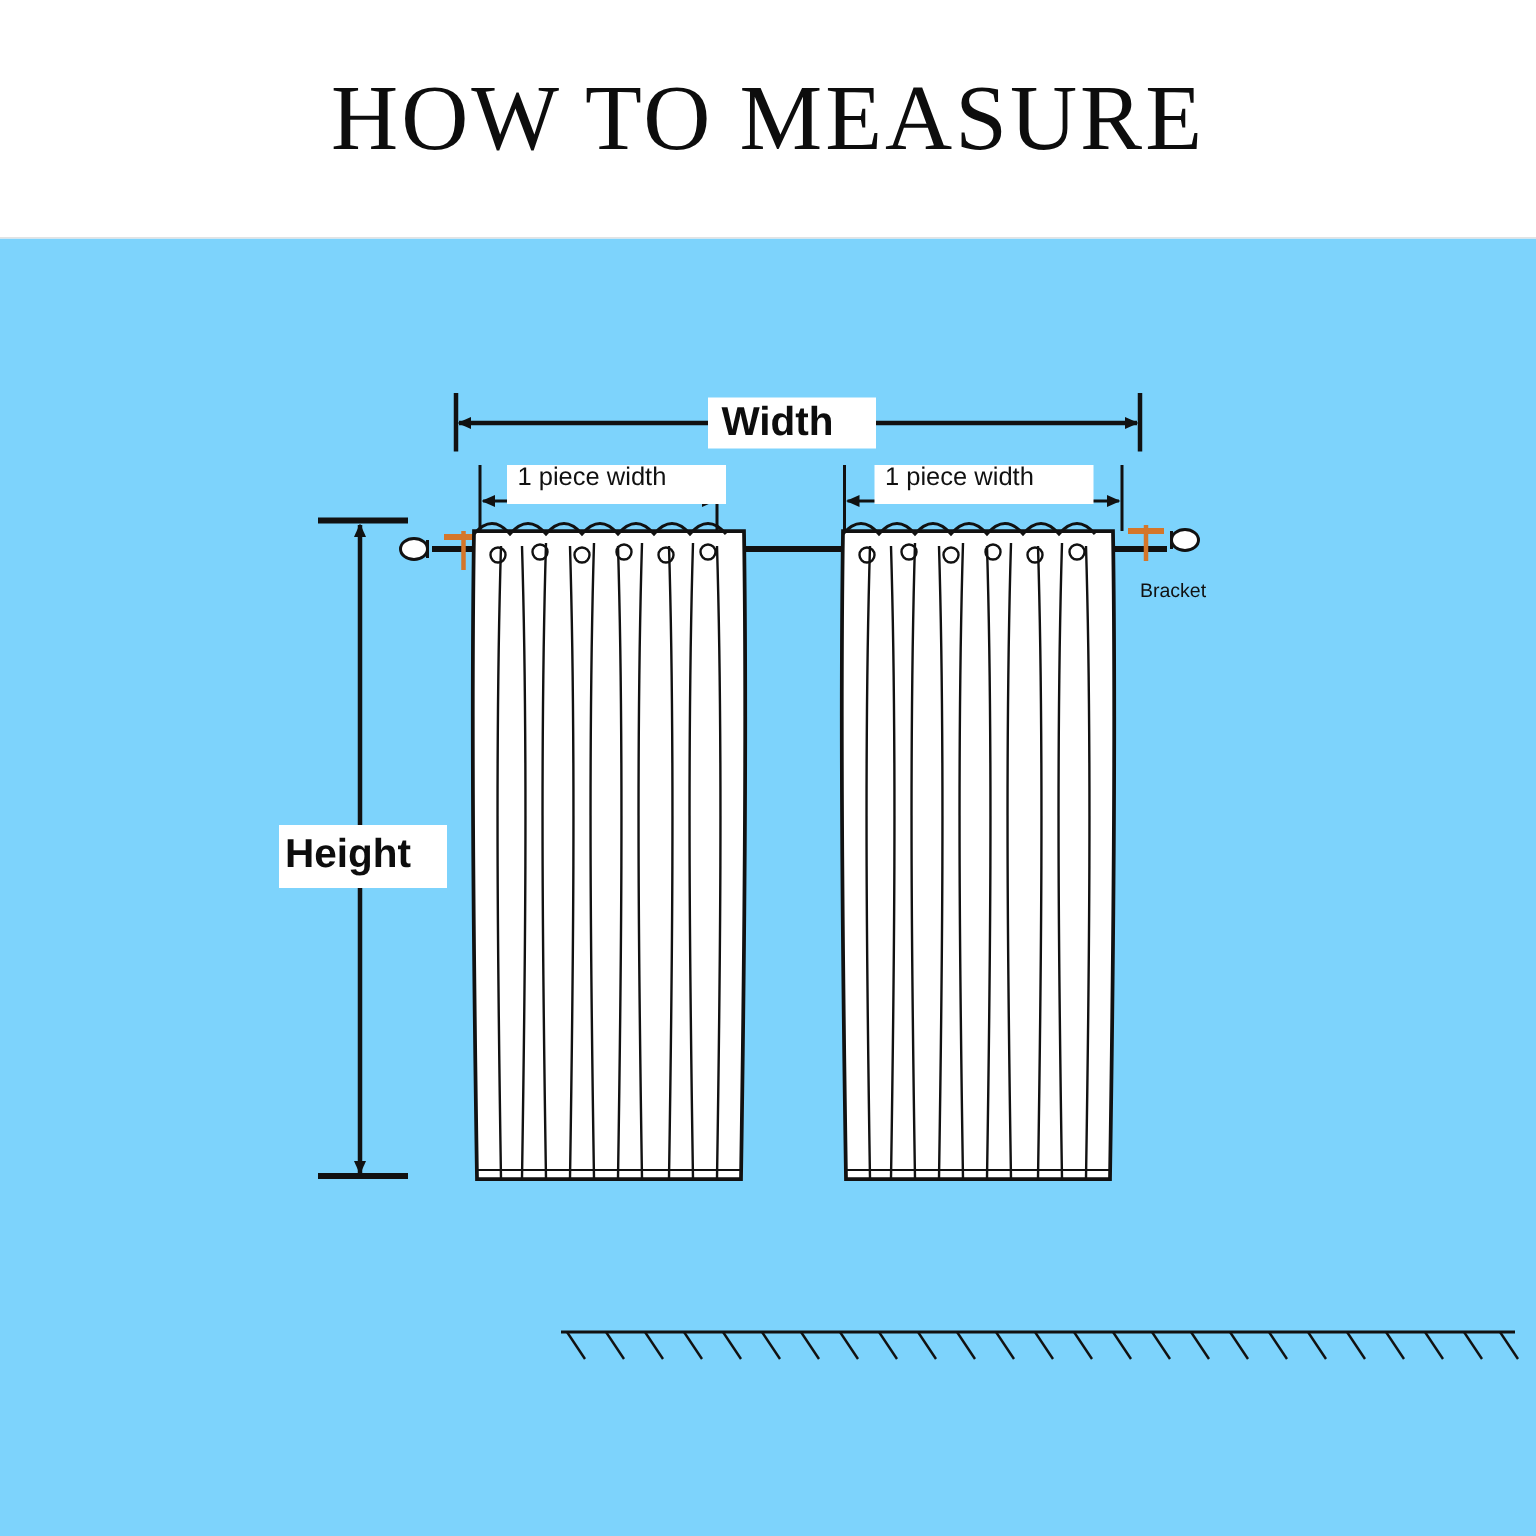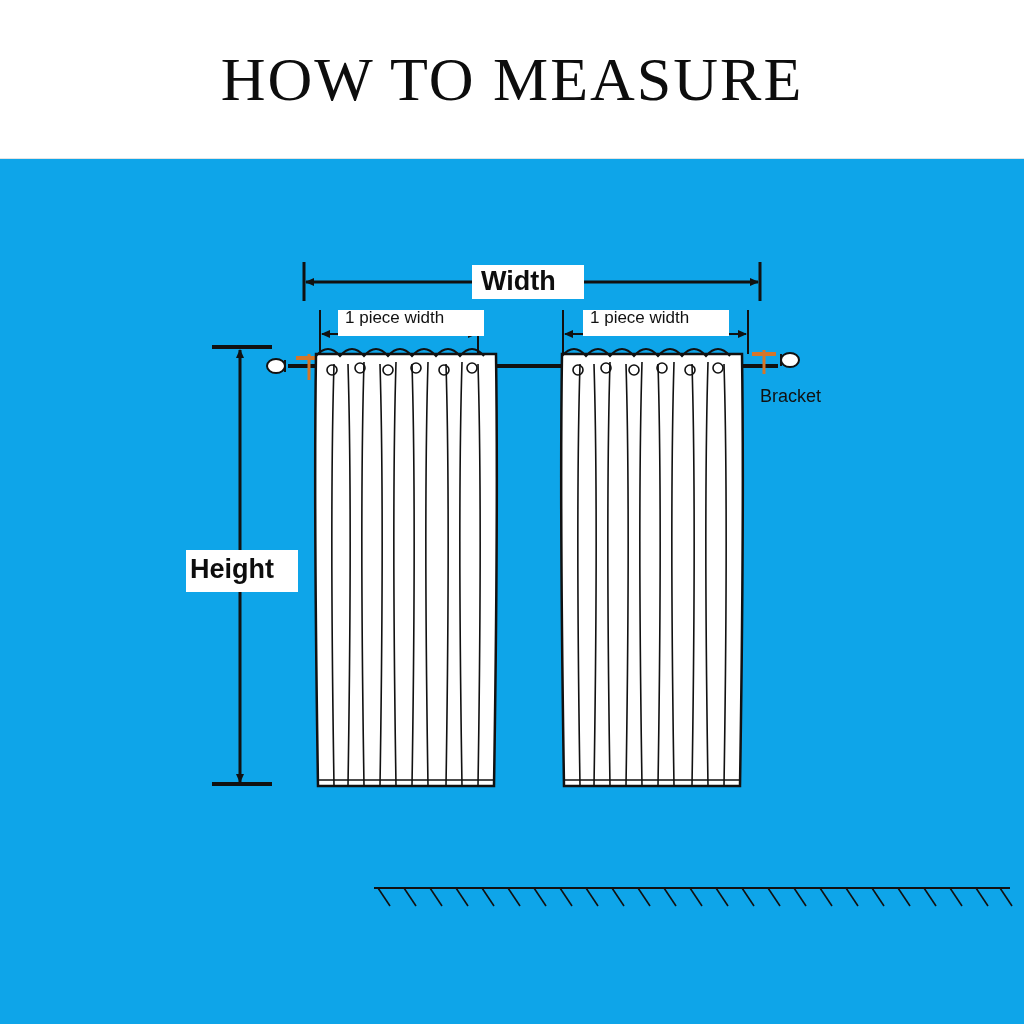"HOW TO MEASURE" .page { background: #0ea5e9 -> #7dd3fc }
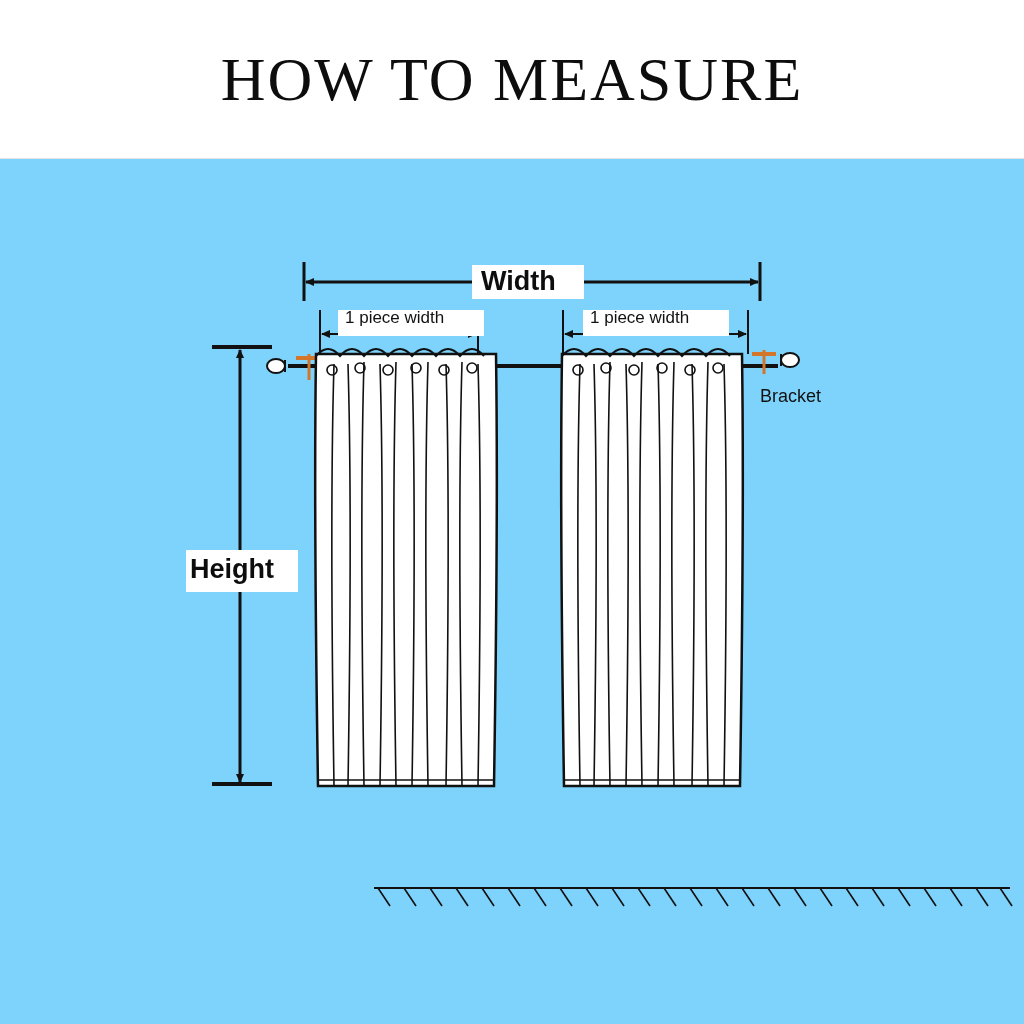"Bracket" .lbl-bracket { font-size: 18px -> 13px }
